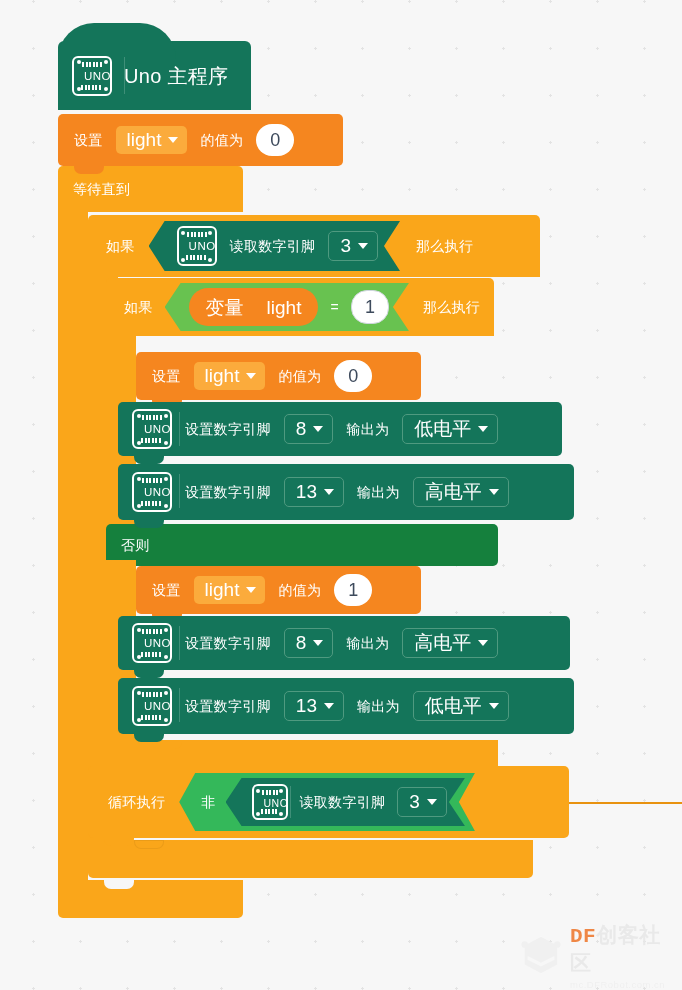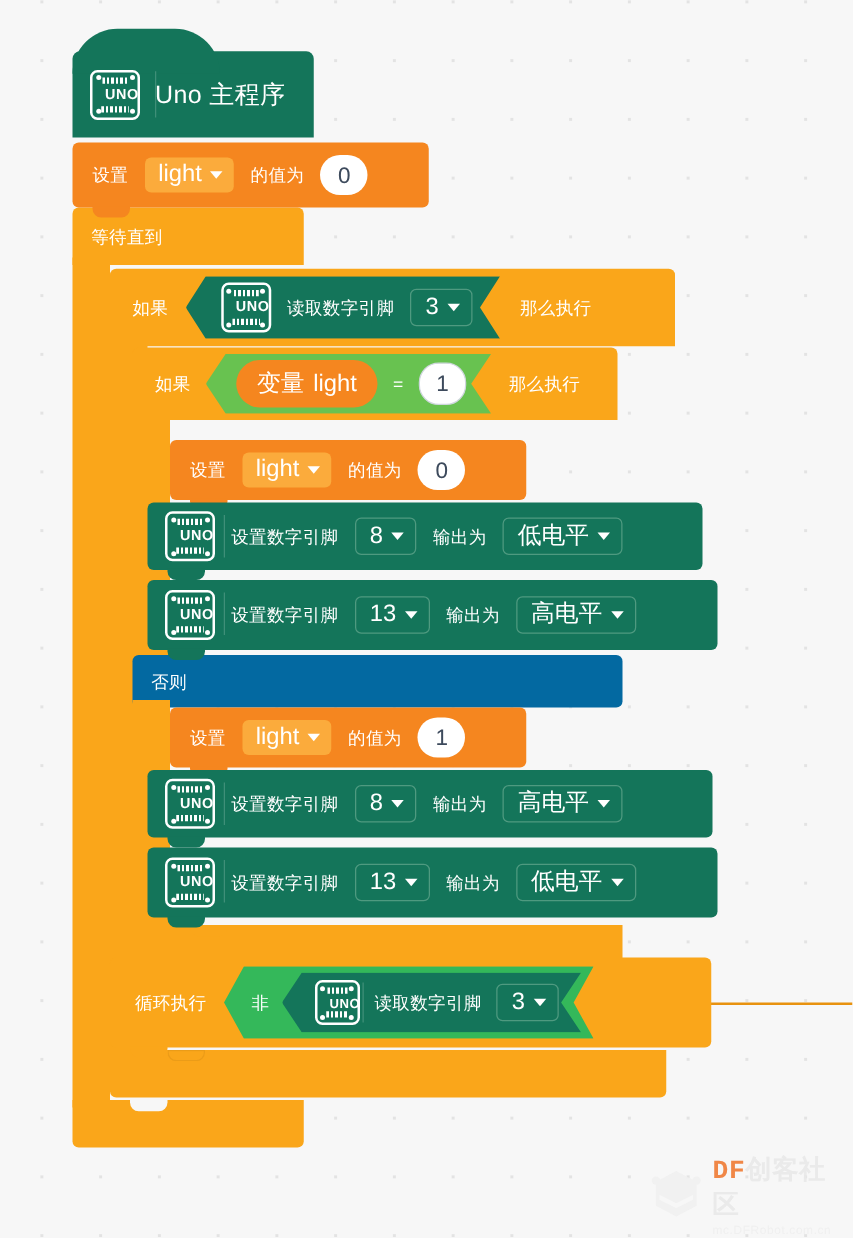"UNO" .uno-ico .txt { font-weight: bold -> normal }
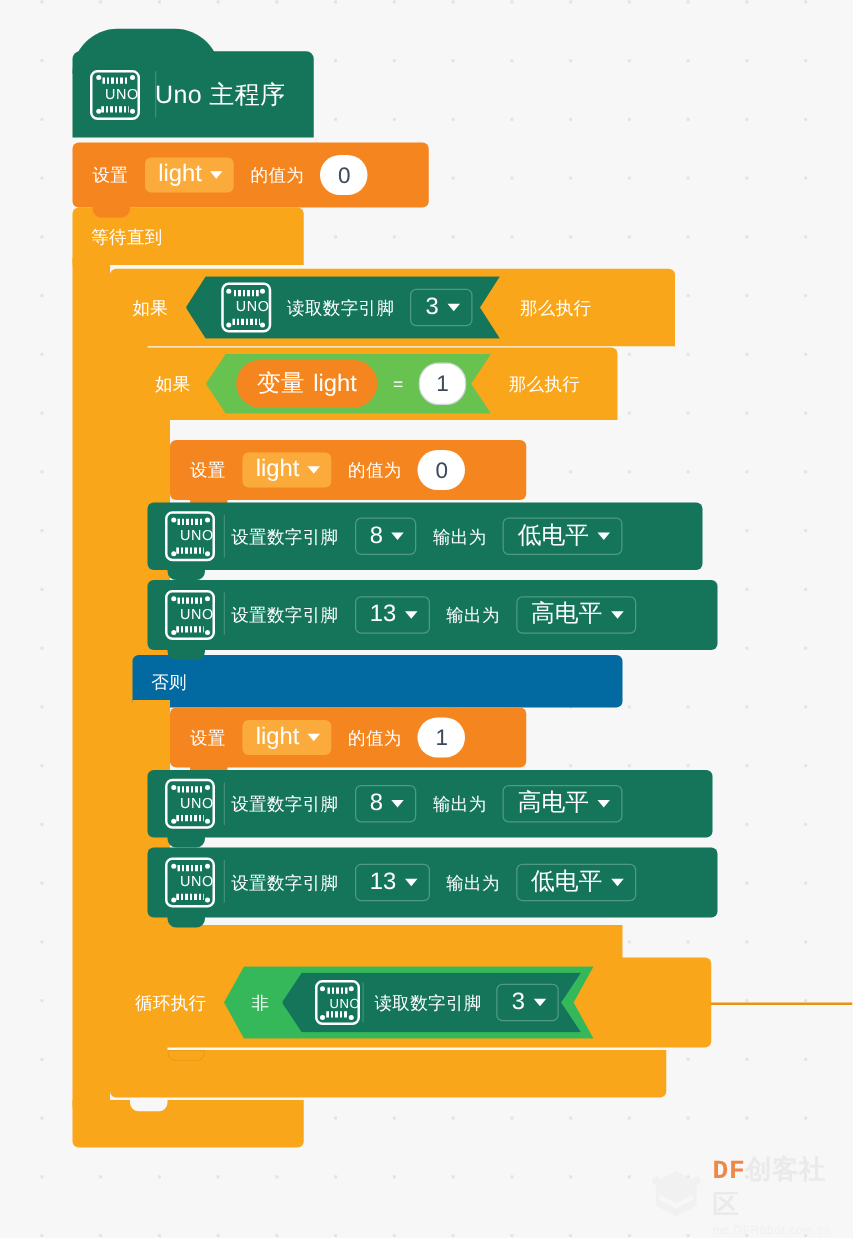"变量" .varpill { gap: 7px -> 23px }
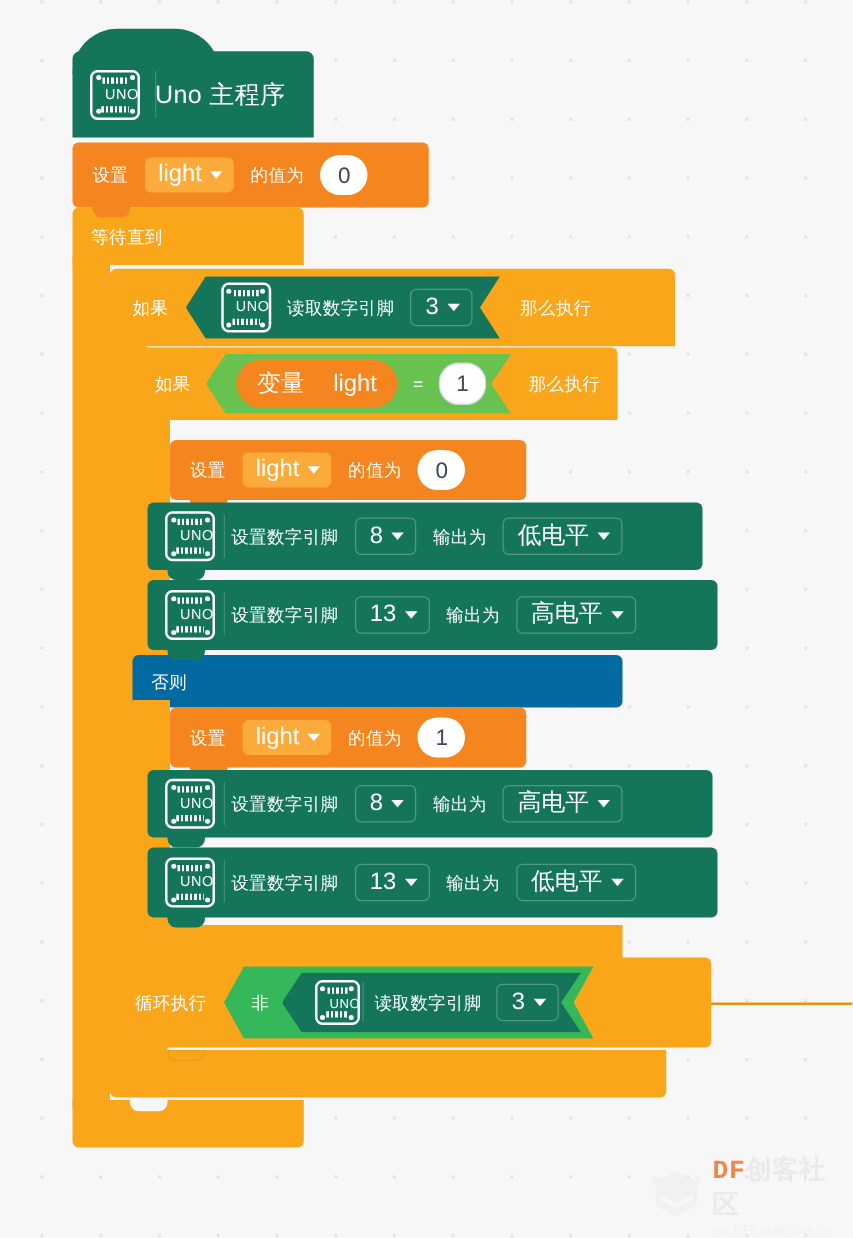"否则" div.bar { background: #0369a1 -> #15803d }
